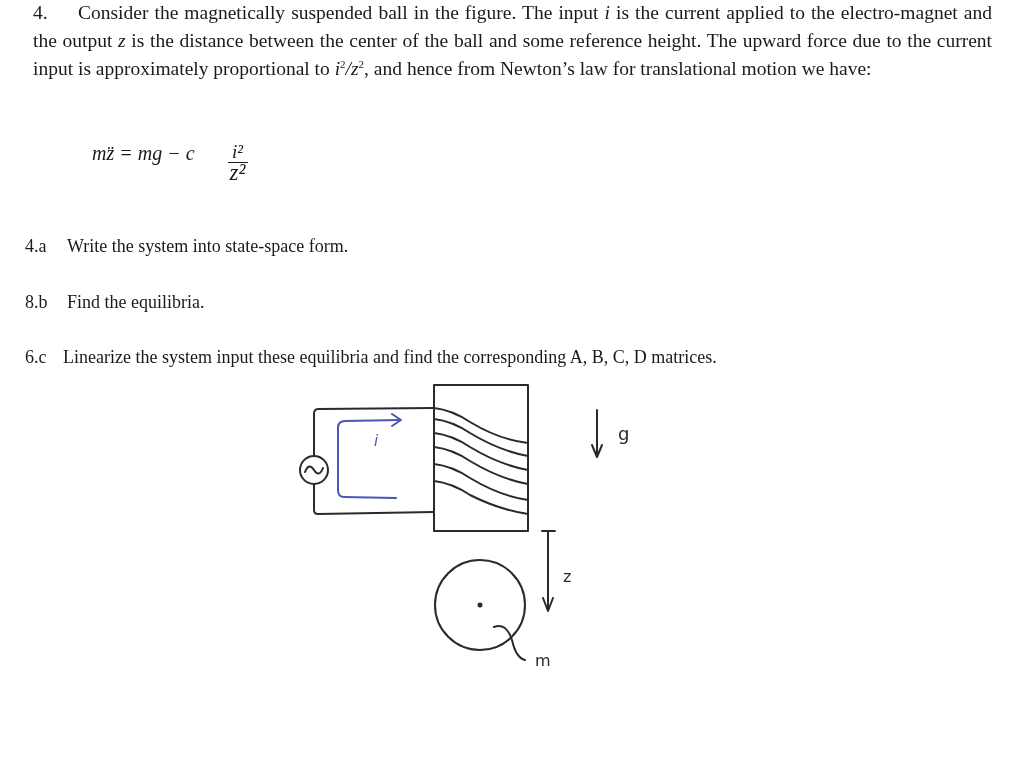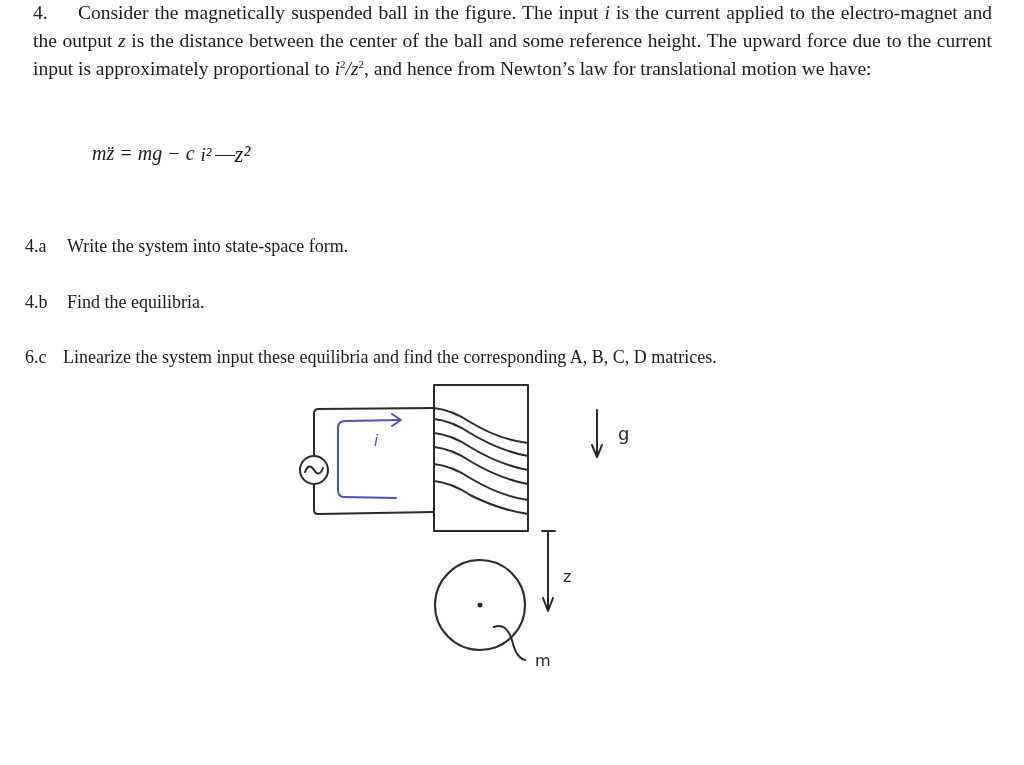"mz̈ = mg − c" .eq { align-items: flex-end -> flex-start; gap: none -> 16px }
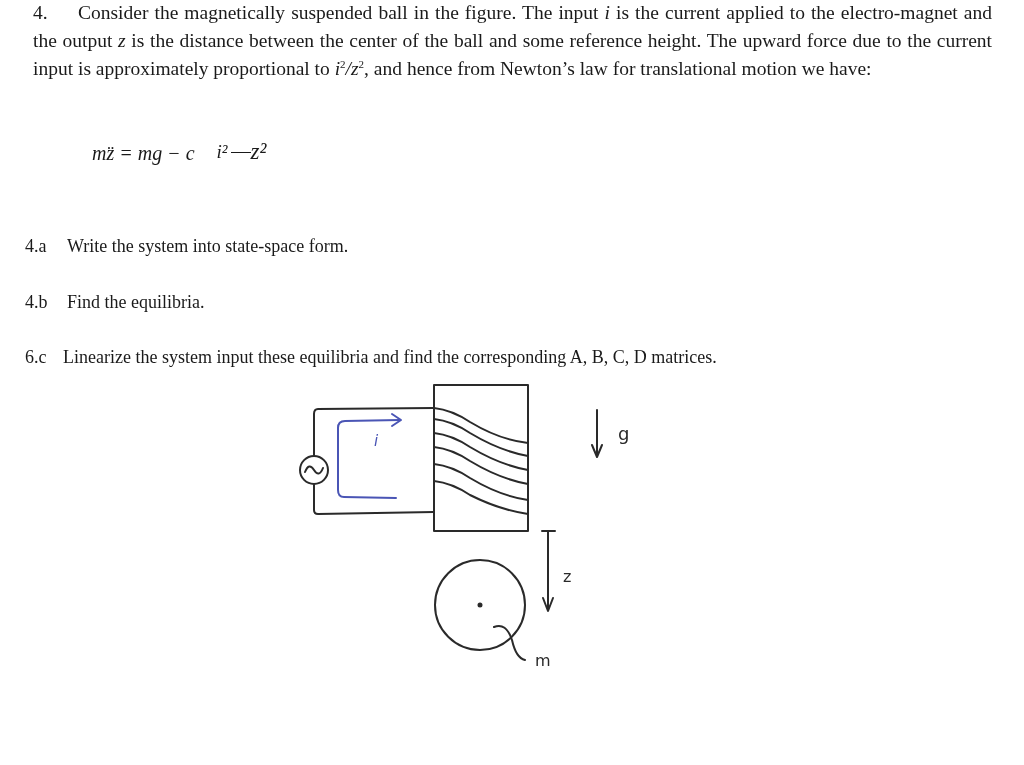"i²" .eq .frac { flex-direction: row -> column; margin-left: 3px -> 17px }
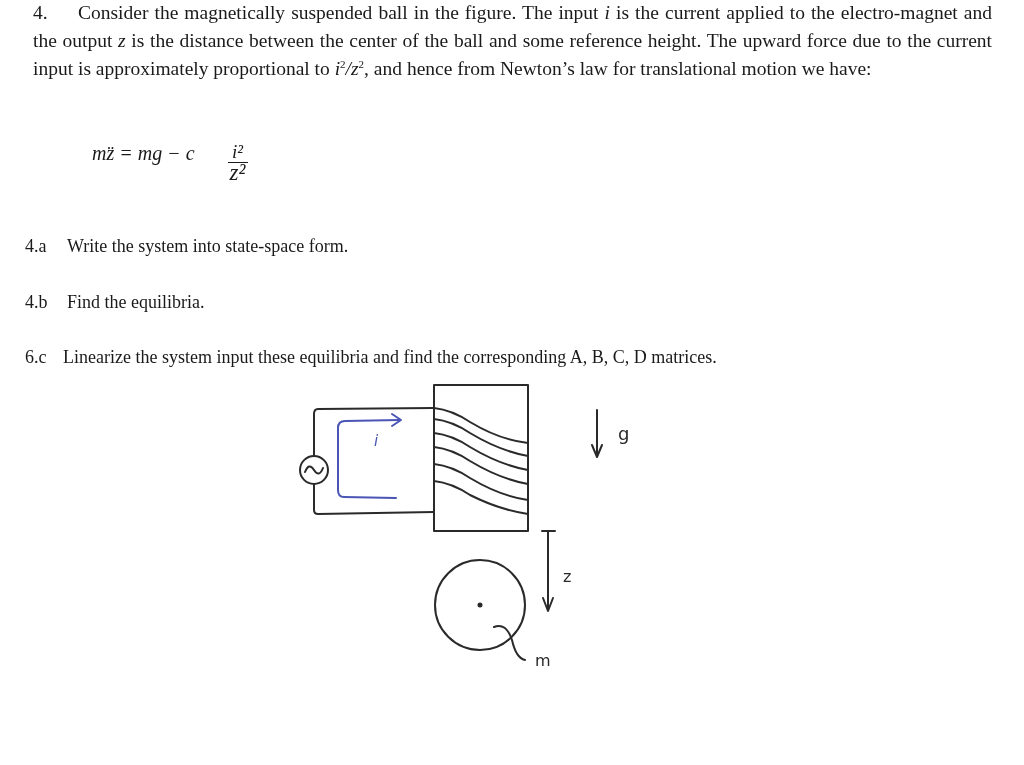"4.b" span.lbl { text: 4.b -> 8.b }
